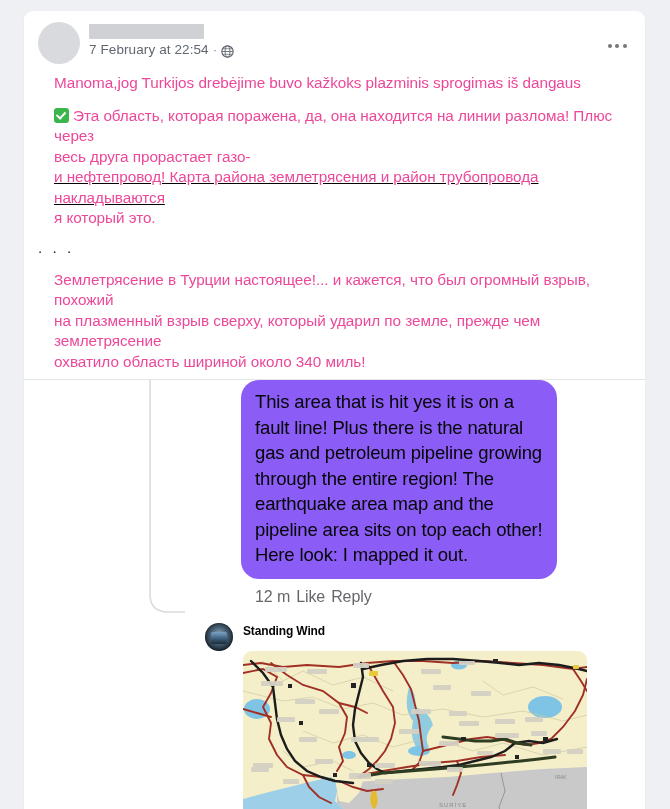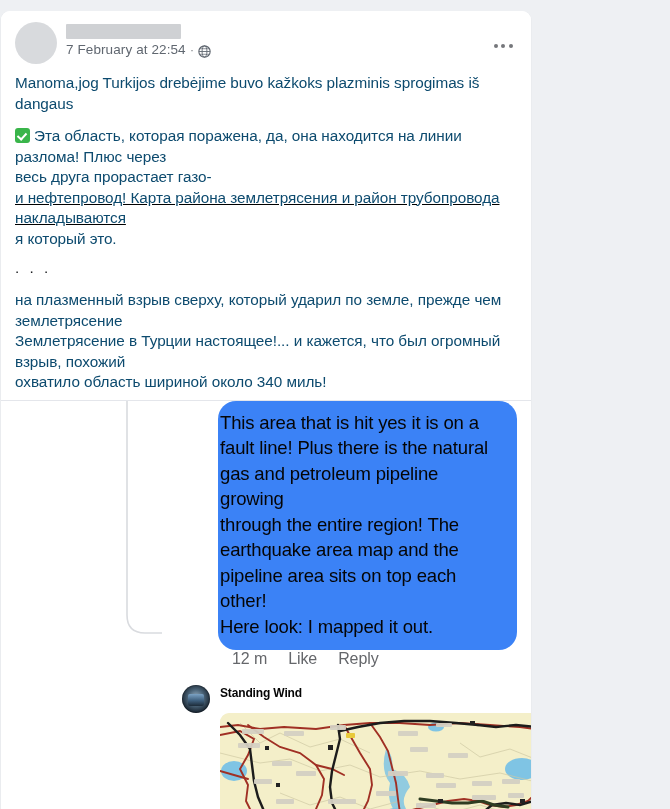"7 February at 22:54" #page { left: 1px -> 24px; width: 530px -> 621px }
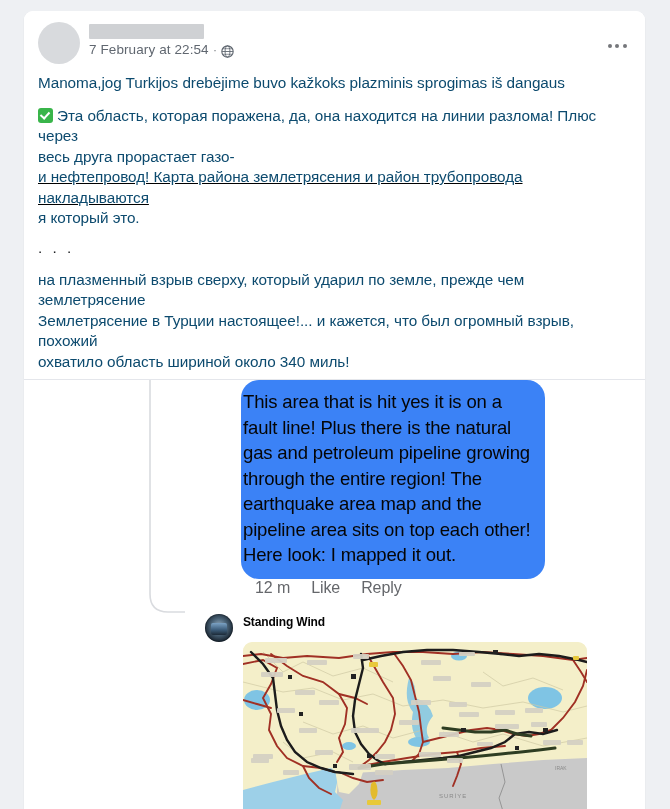"Manoma,jog Turkijos drebėjime buvo" .post-line { color: #0c4a6e -> #ec4899; margin: 0 0 0 0 -> 0 0 0 16px }
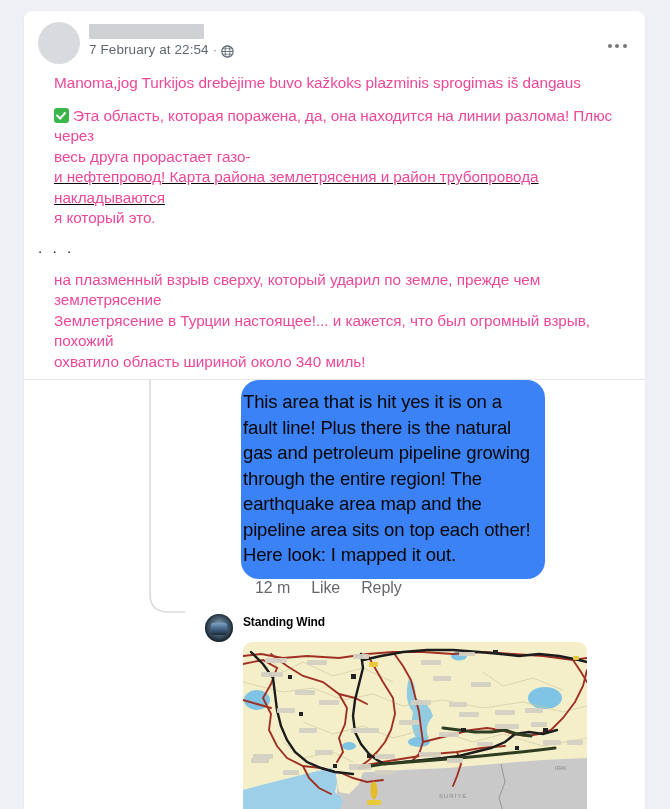"на плазменный взрыв сверху, который" div.post-line { order: before "Землетрясение в Турции настоящее!... и" -> after "Землетрясение в Турции настоящее!... и" }
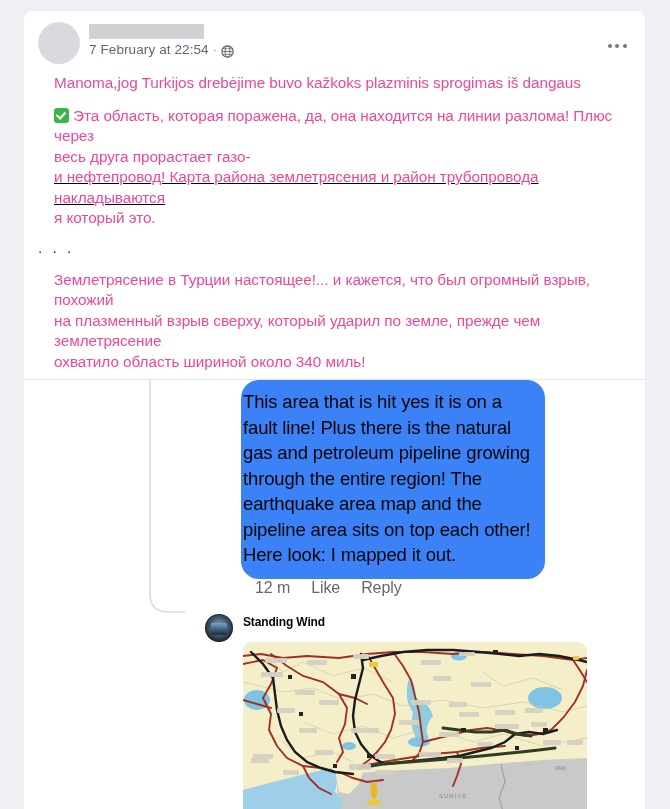"This area that is hit" .bubble { background: #3b82f6 -> #8b5cf6; padding: 9px 14px 11px 2px -> 9px 14px 11px 14px }
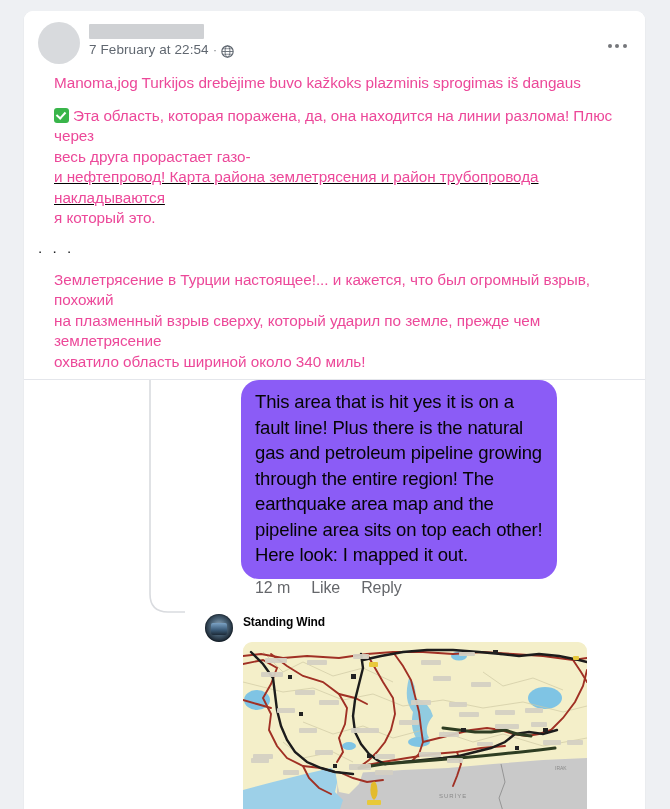"12 m" .comment-actions { gap: 21px -> 6px; margin-top: none -> 9px }
